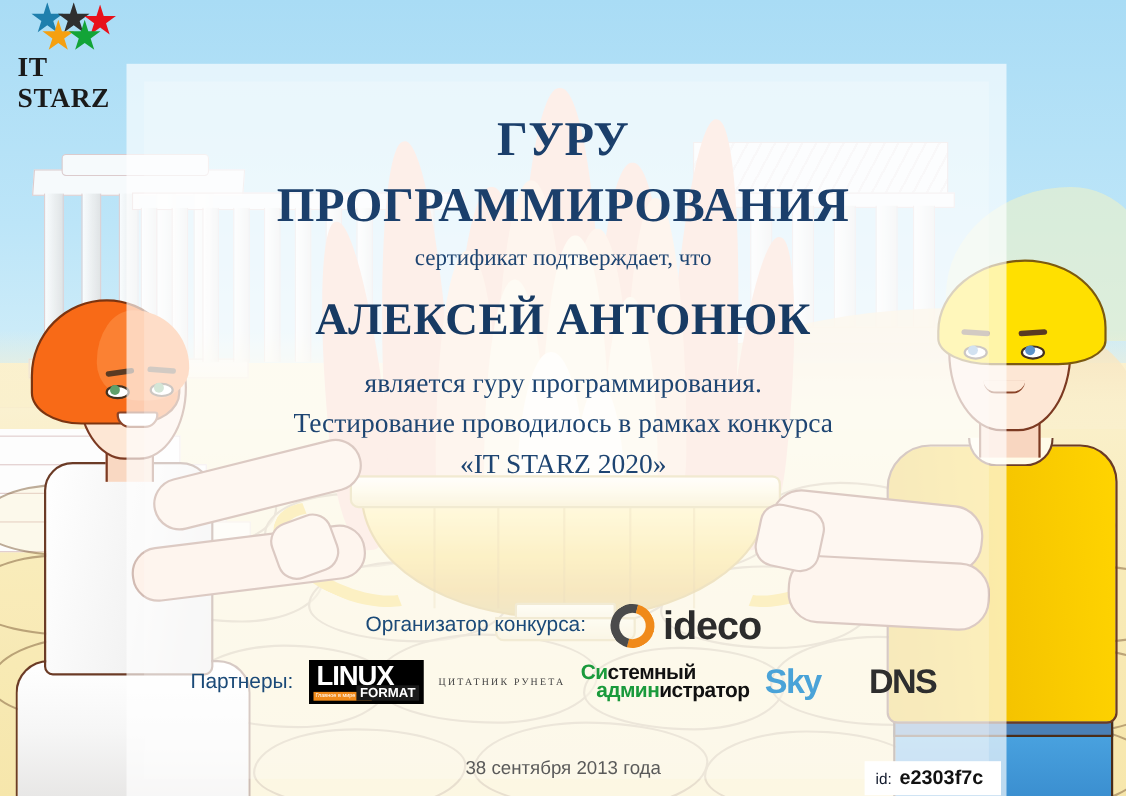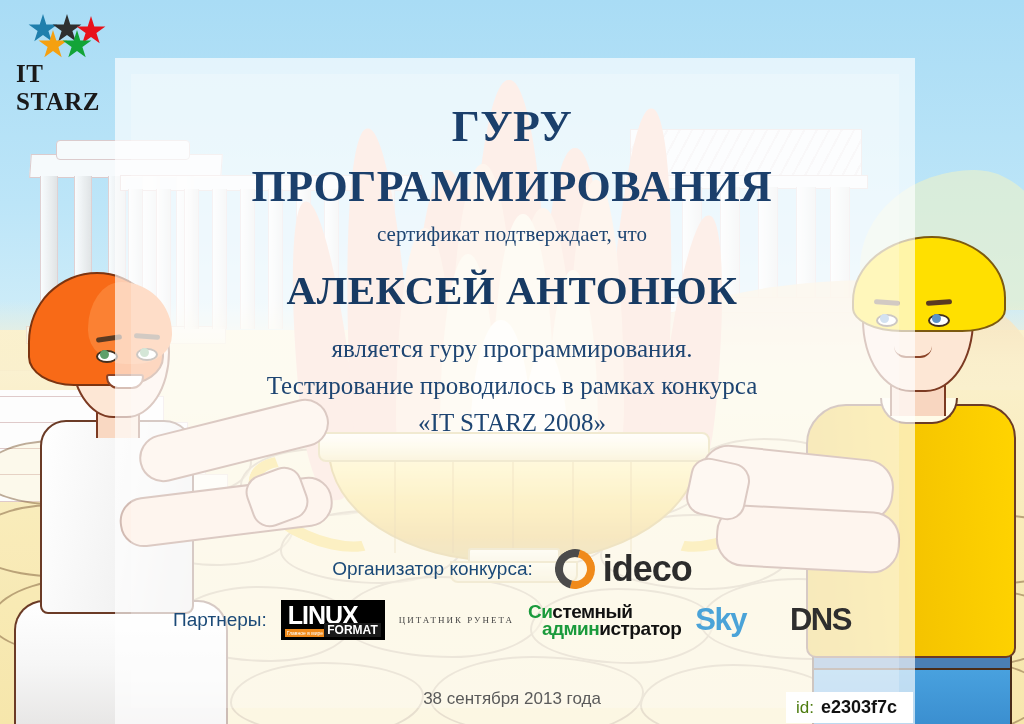"IT STARZ" .logo { top: 14px -> 2px }
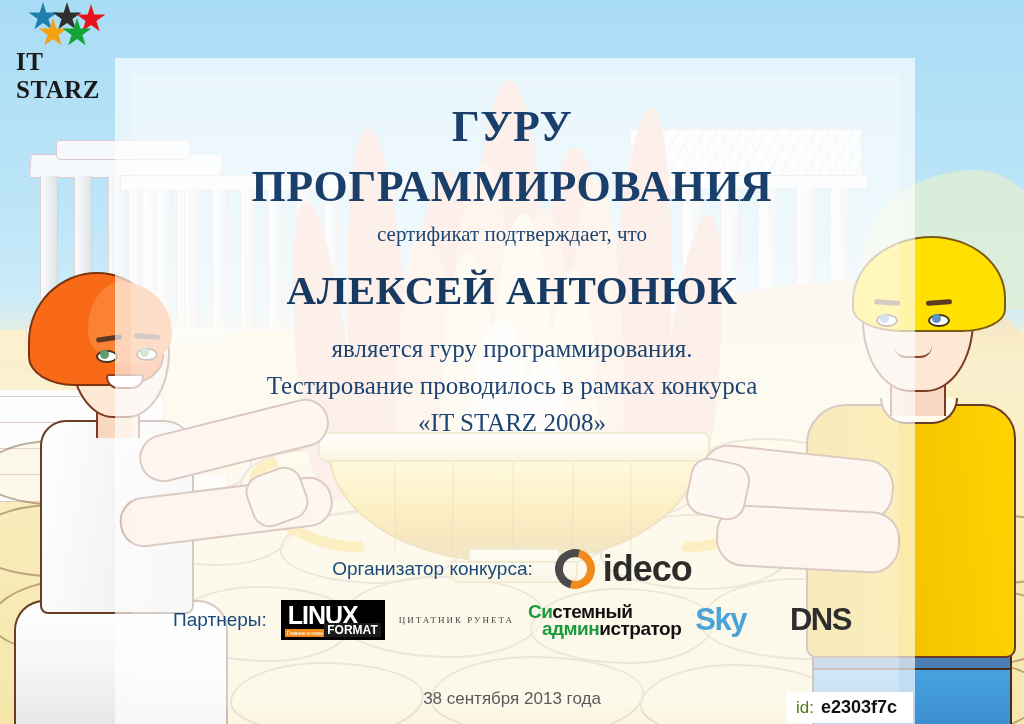"«IT STARZ 2008»" span { text: 2008 -> 2020 }
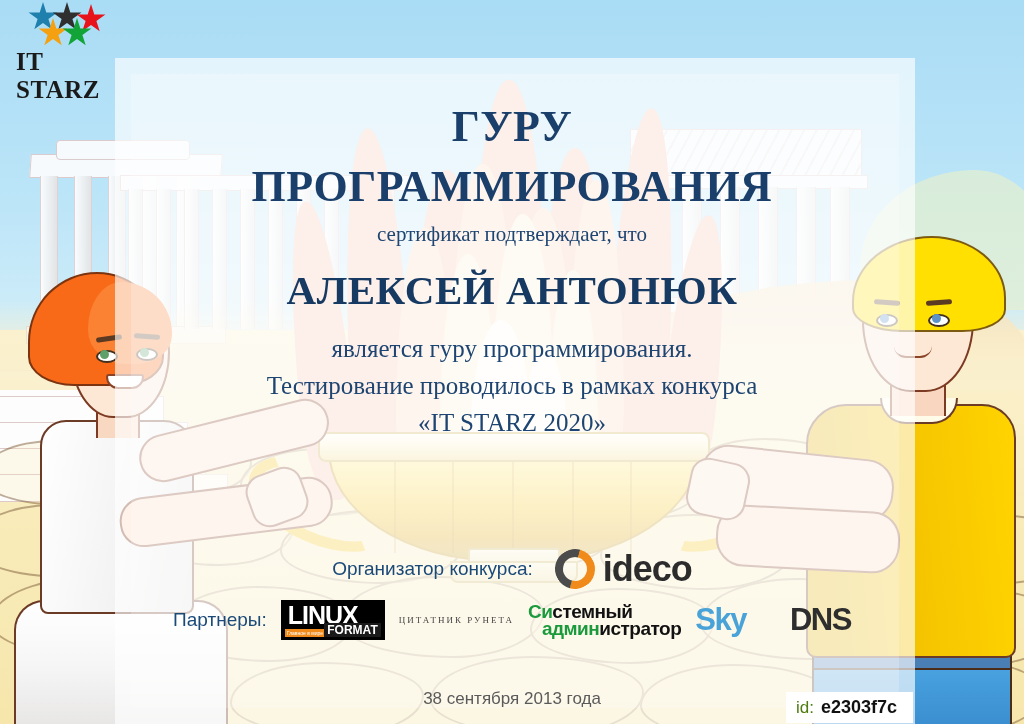"id:" .idbox .lbl { color: #4d7c0f -> #0f172a; font-size: 17px -> 14px }
